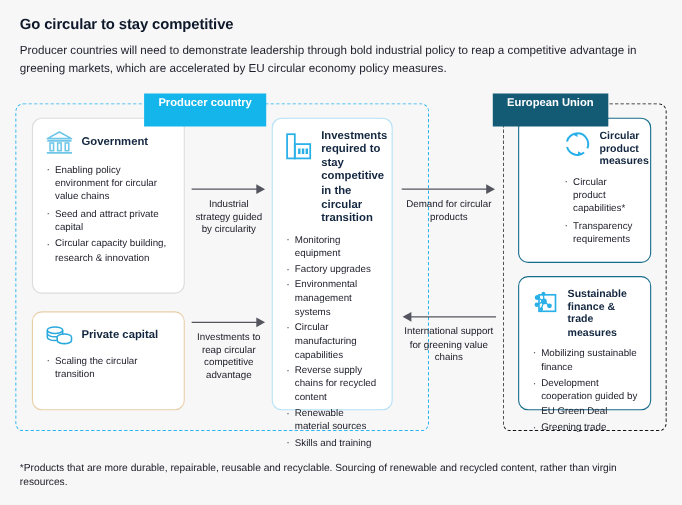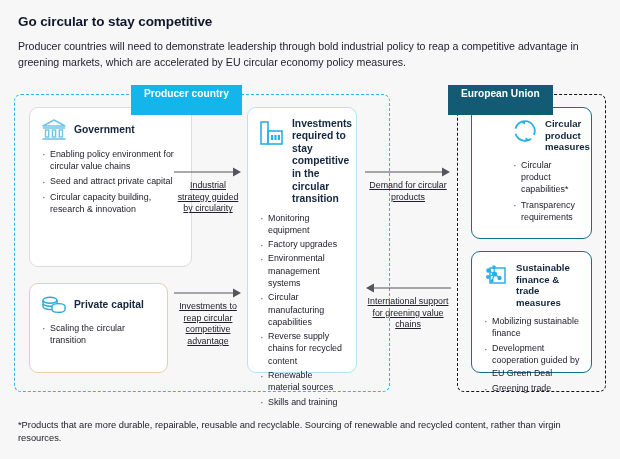"Government" .card-government { width: 163px -> 139px }
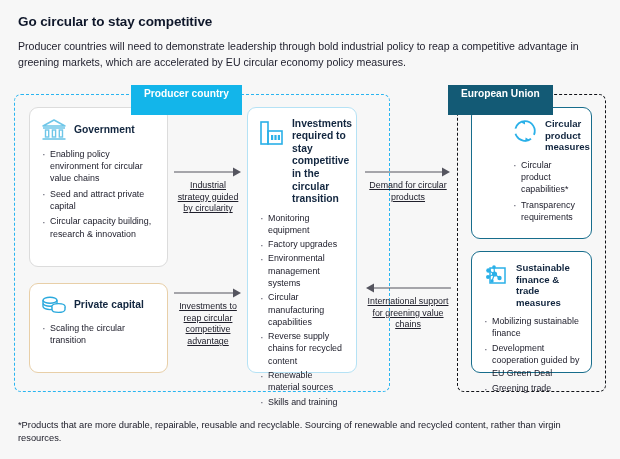"Industrial strategy guided by" .arrow-caption { text-decoration: underline -> none }
